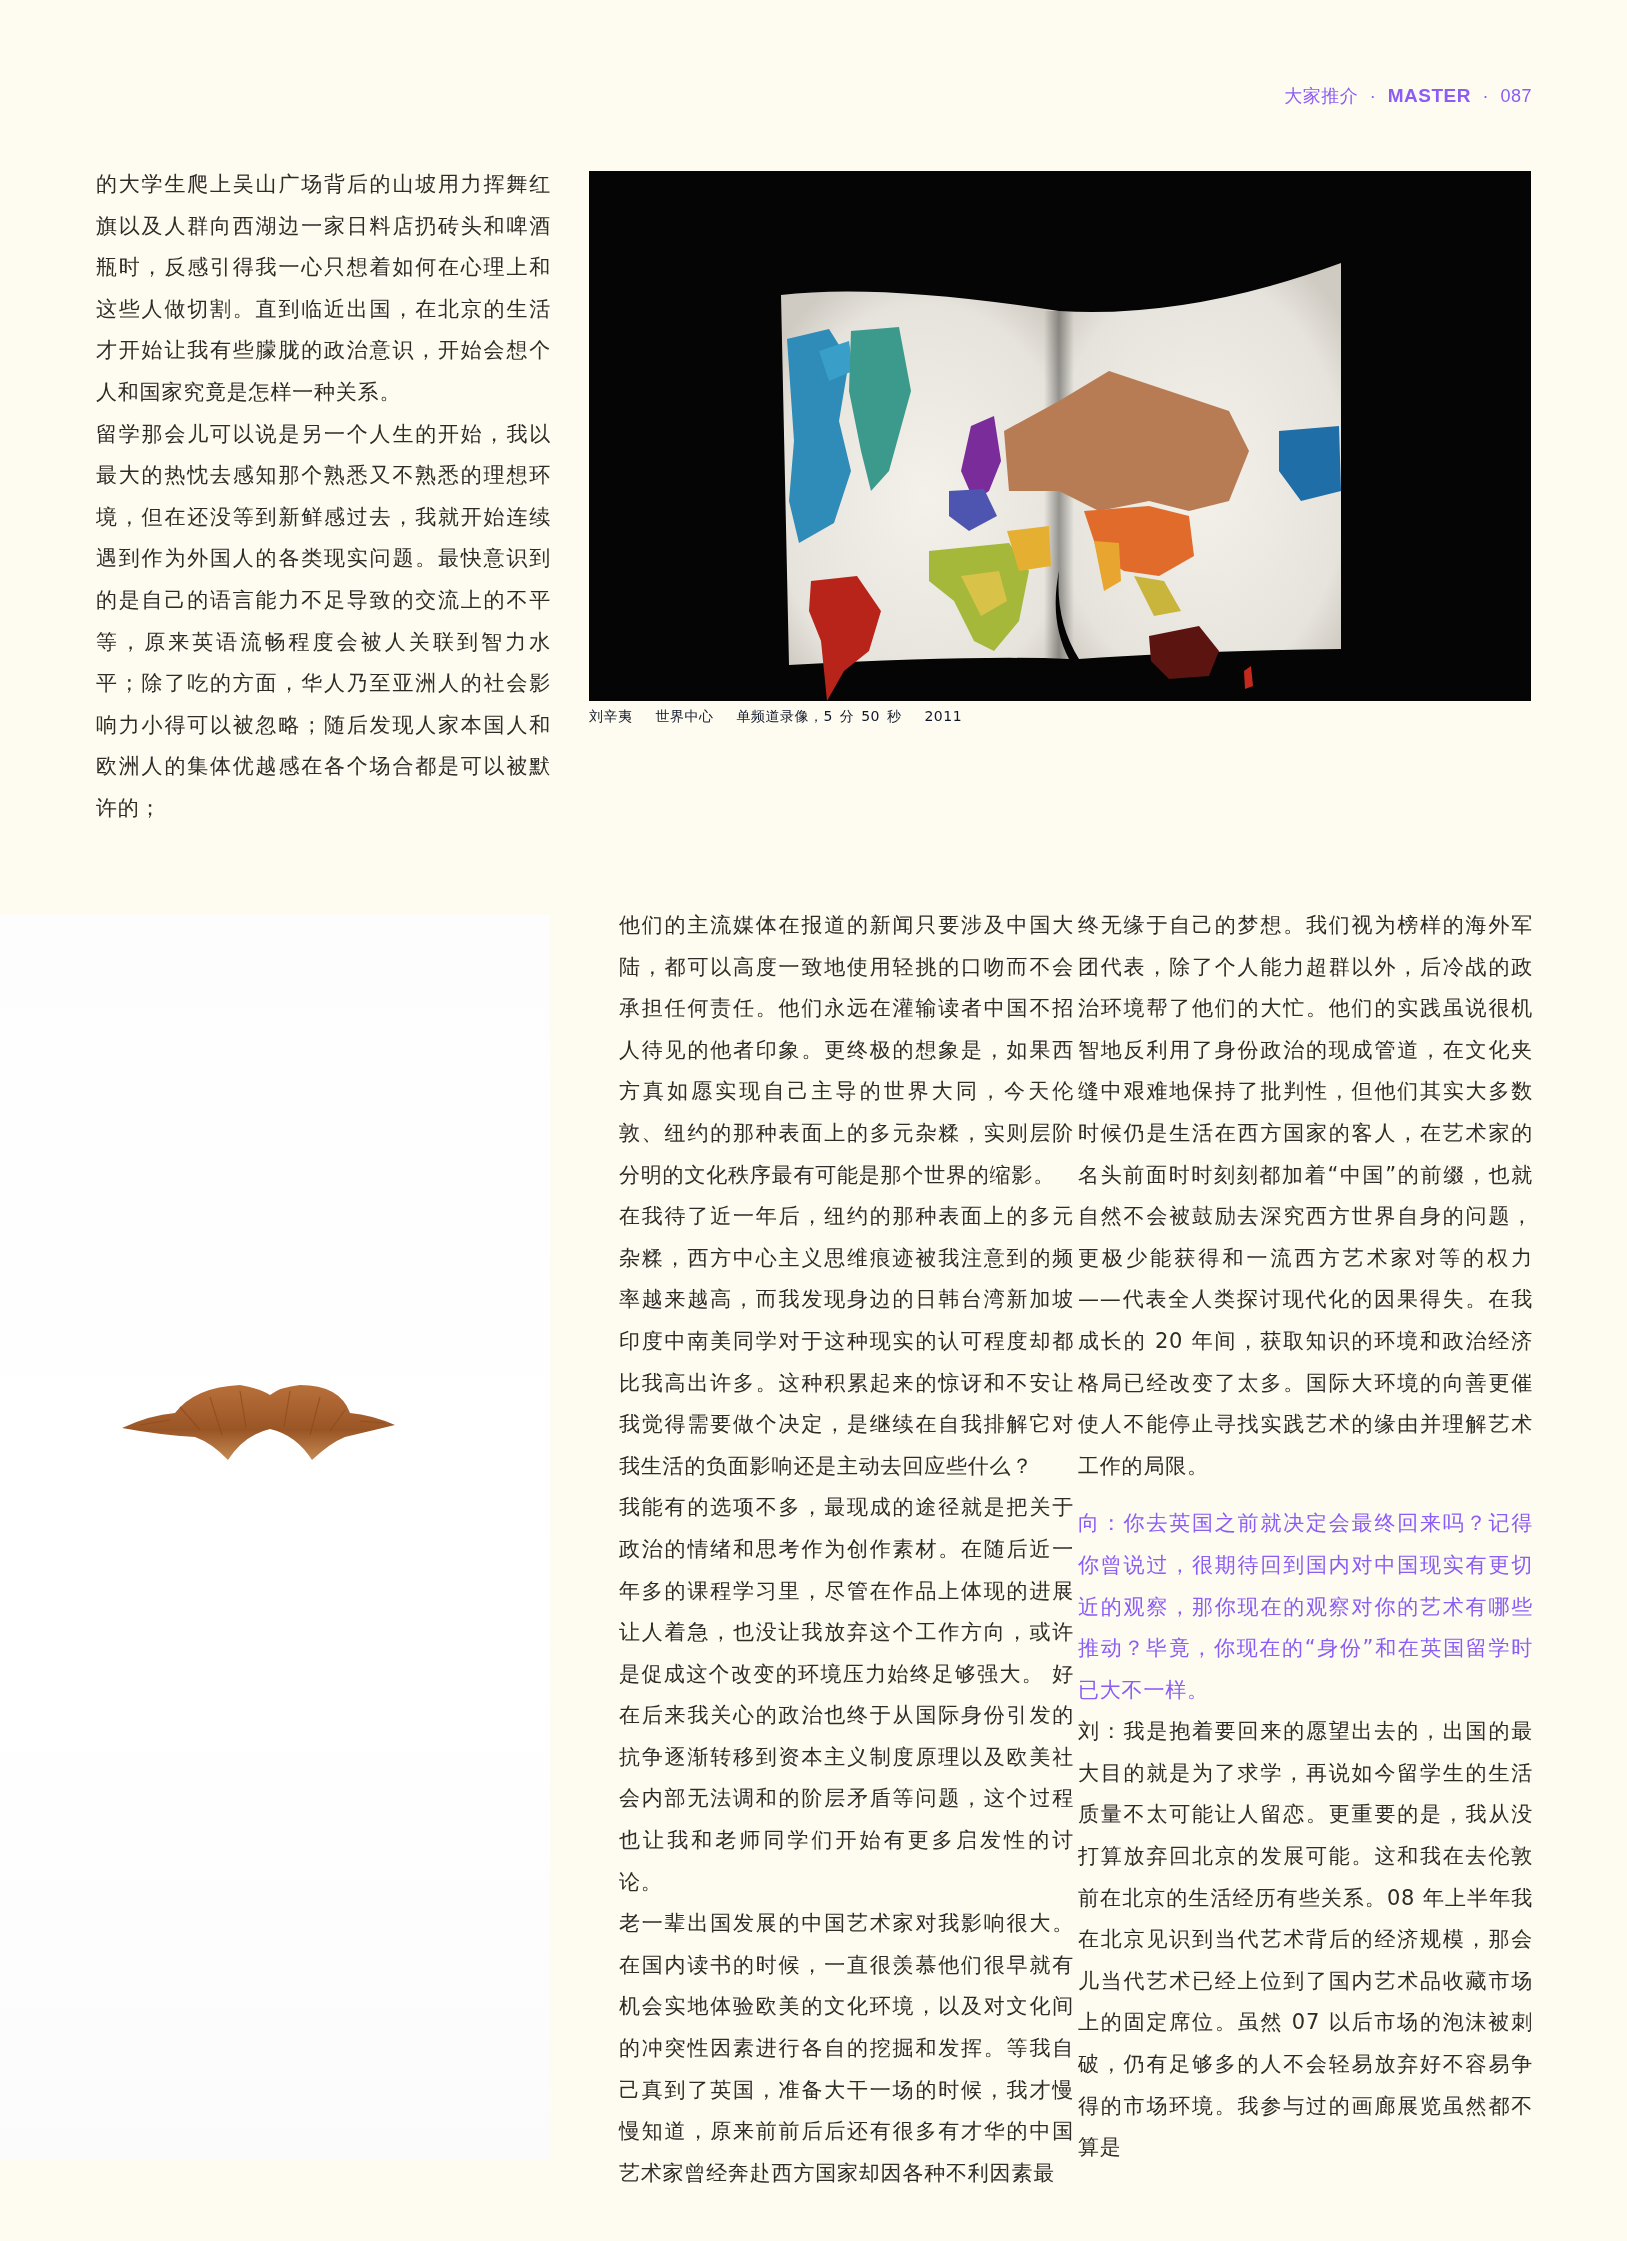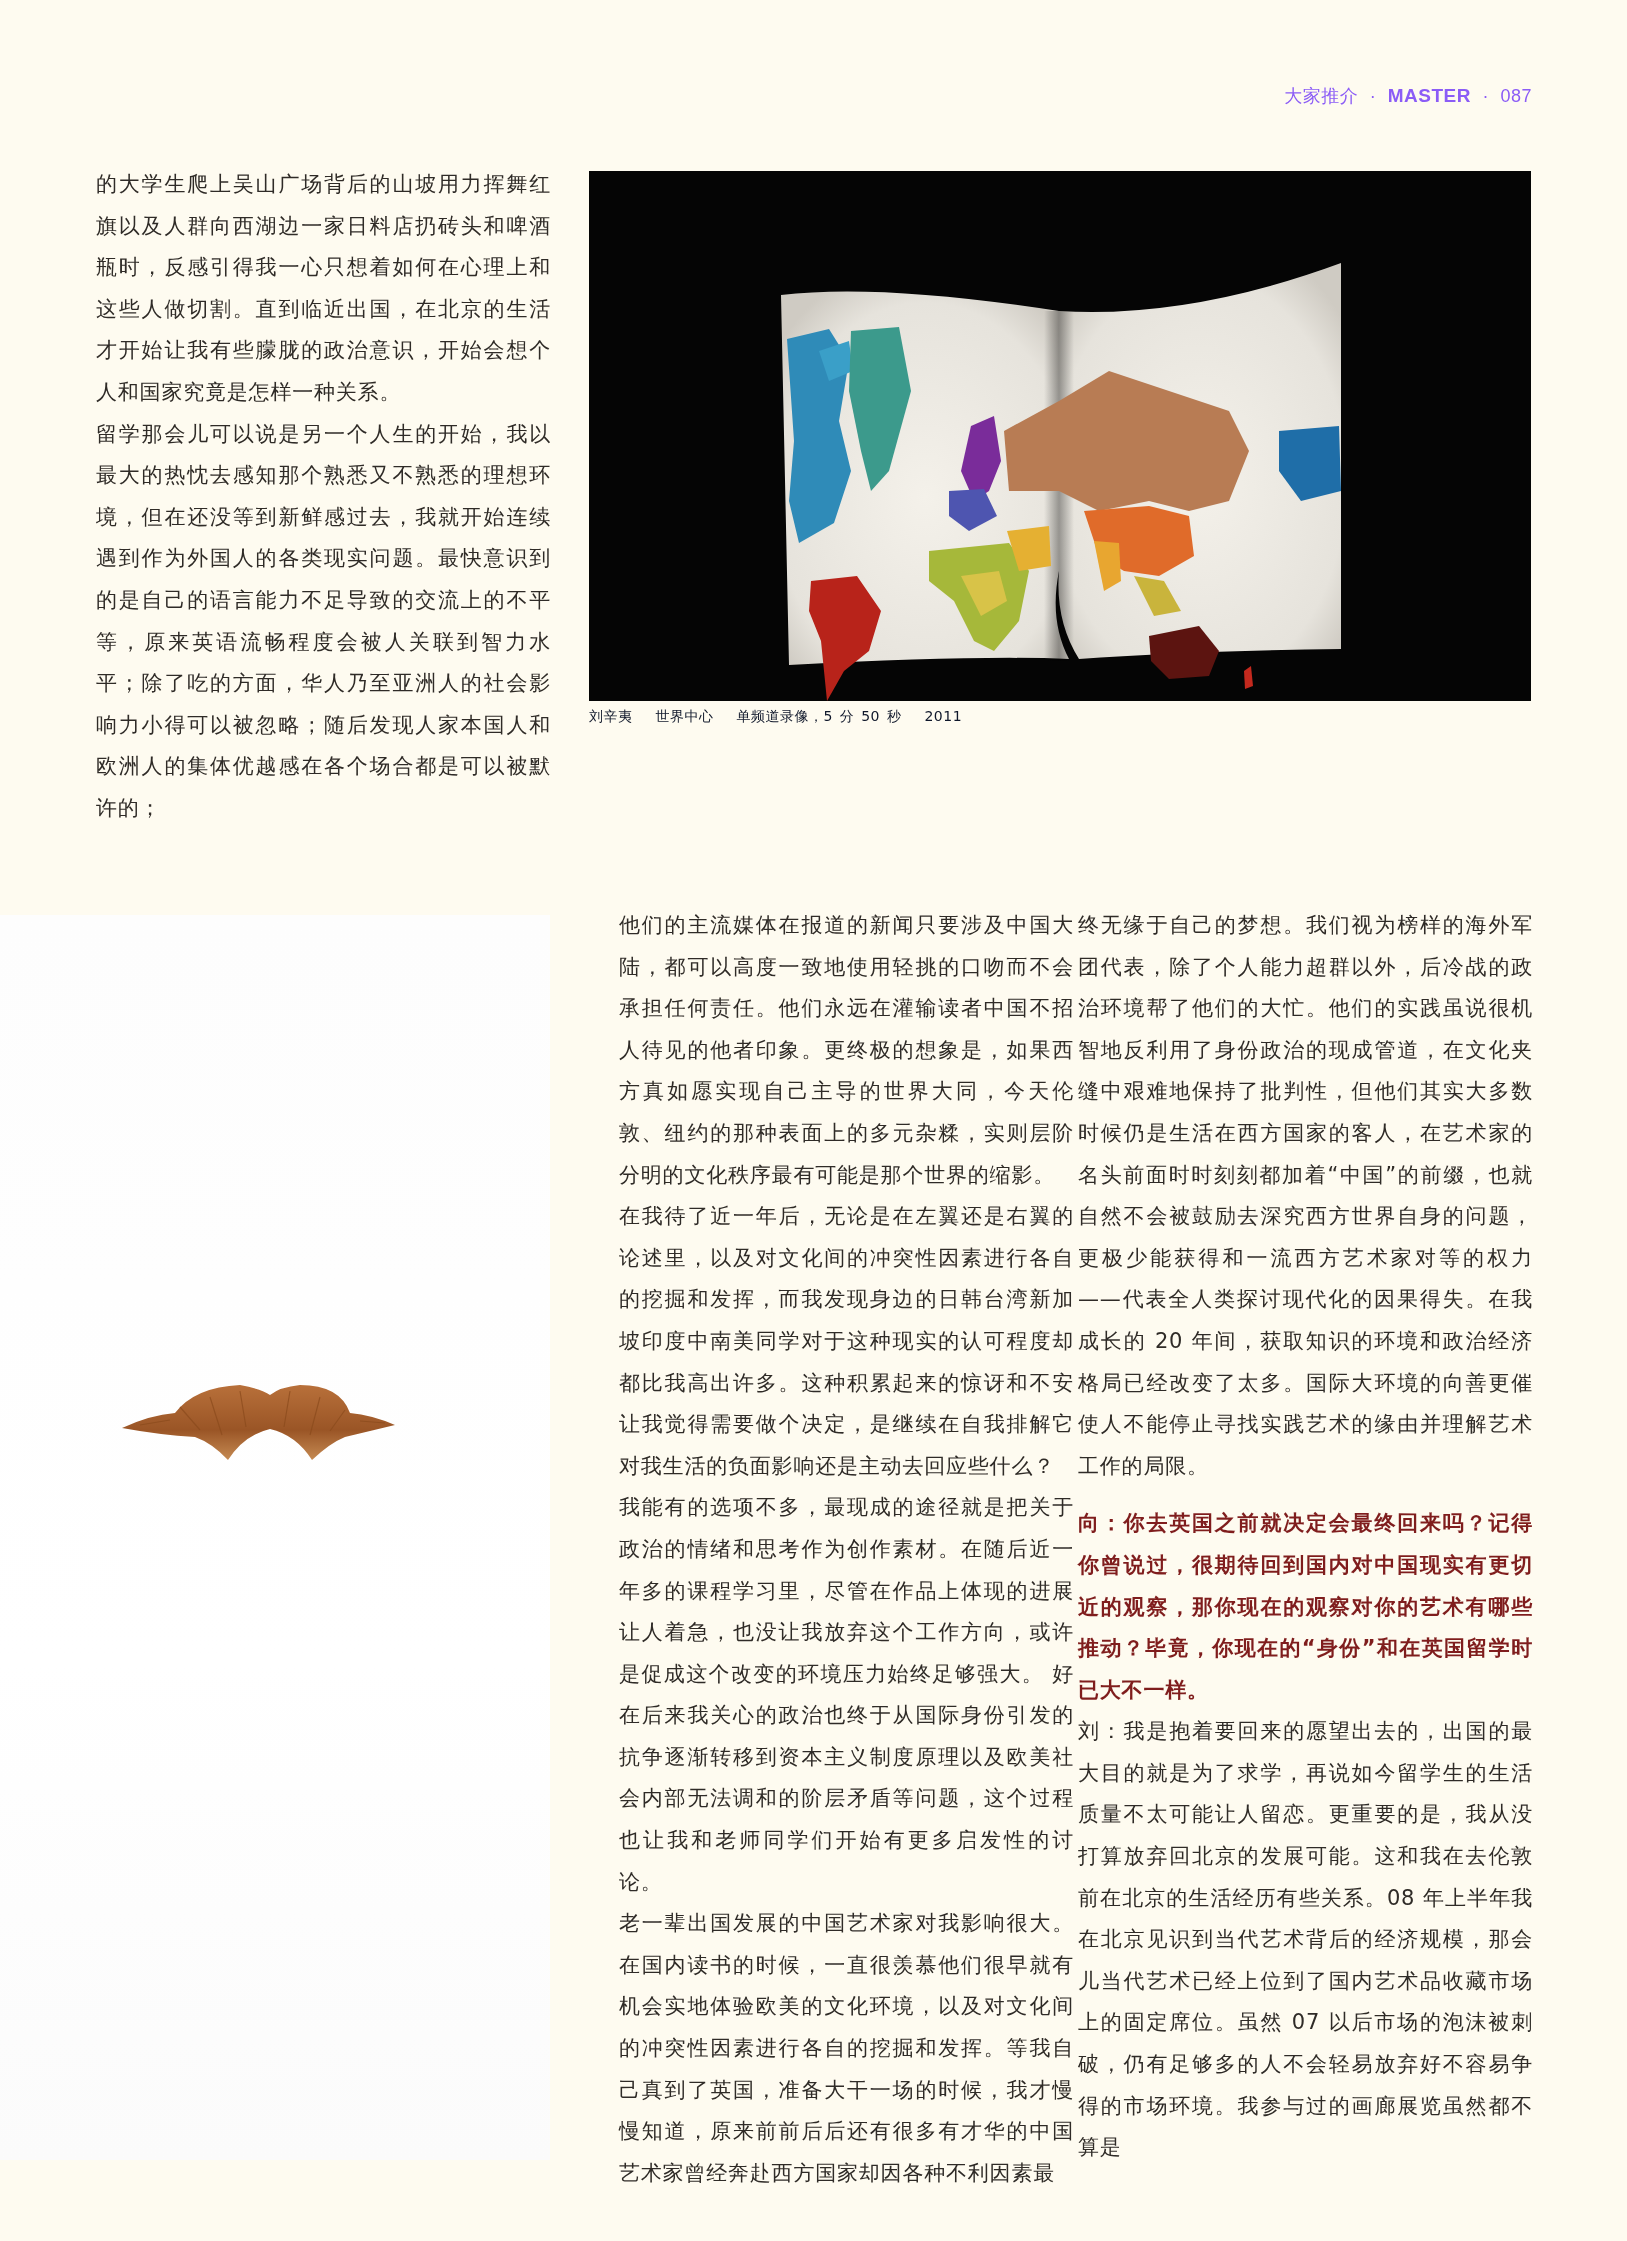"在我待了近一年后，无论是在左翼还是右翼的论述里，以及对文化间的冲突性因素进行各自" p { text: 无论是在左翼还是右翼的论述里，以及对文化间的冲突性因素进行各自的挖掘和发挥 -> 纽约的那种表面上的多元杂糅，西方中心主义思维痕迹被我注意到的频率越来越高 }
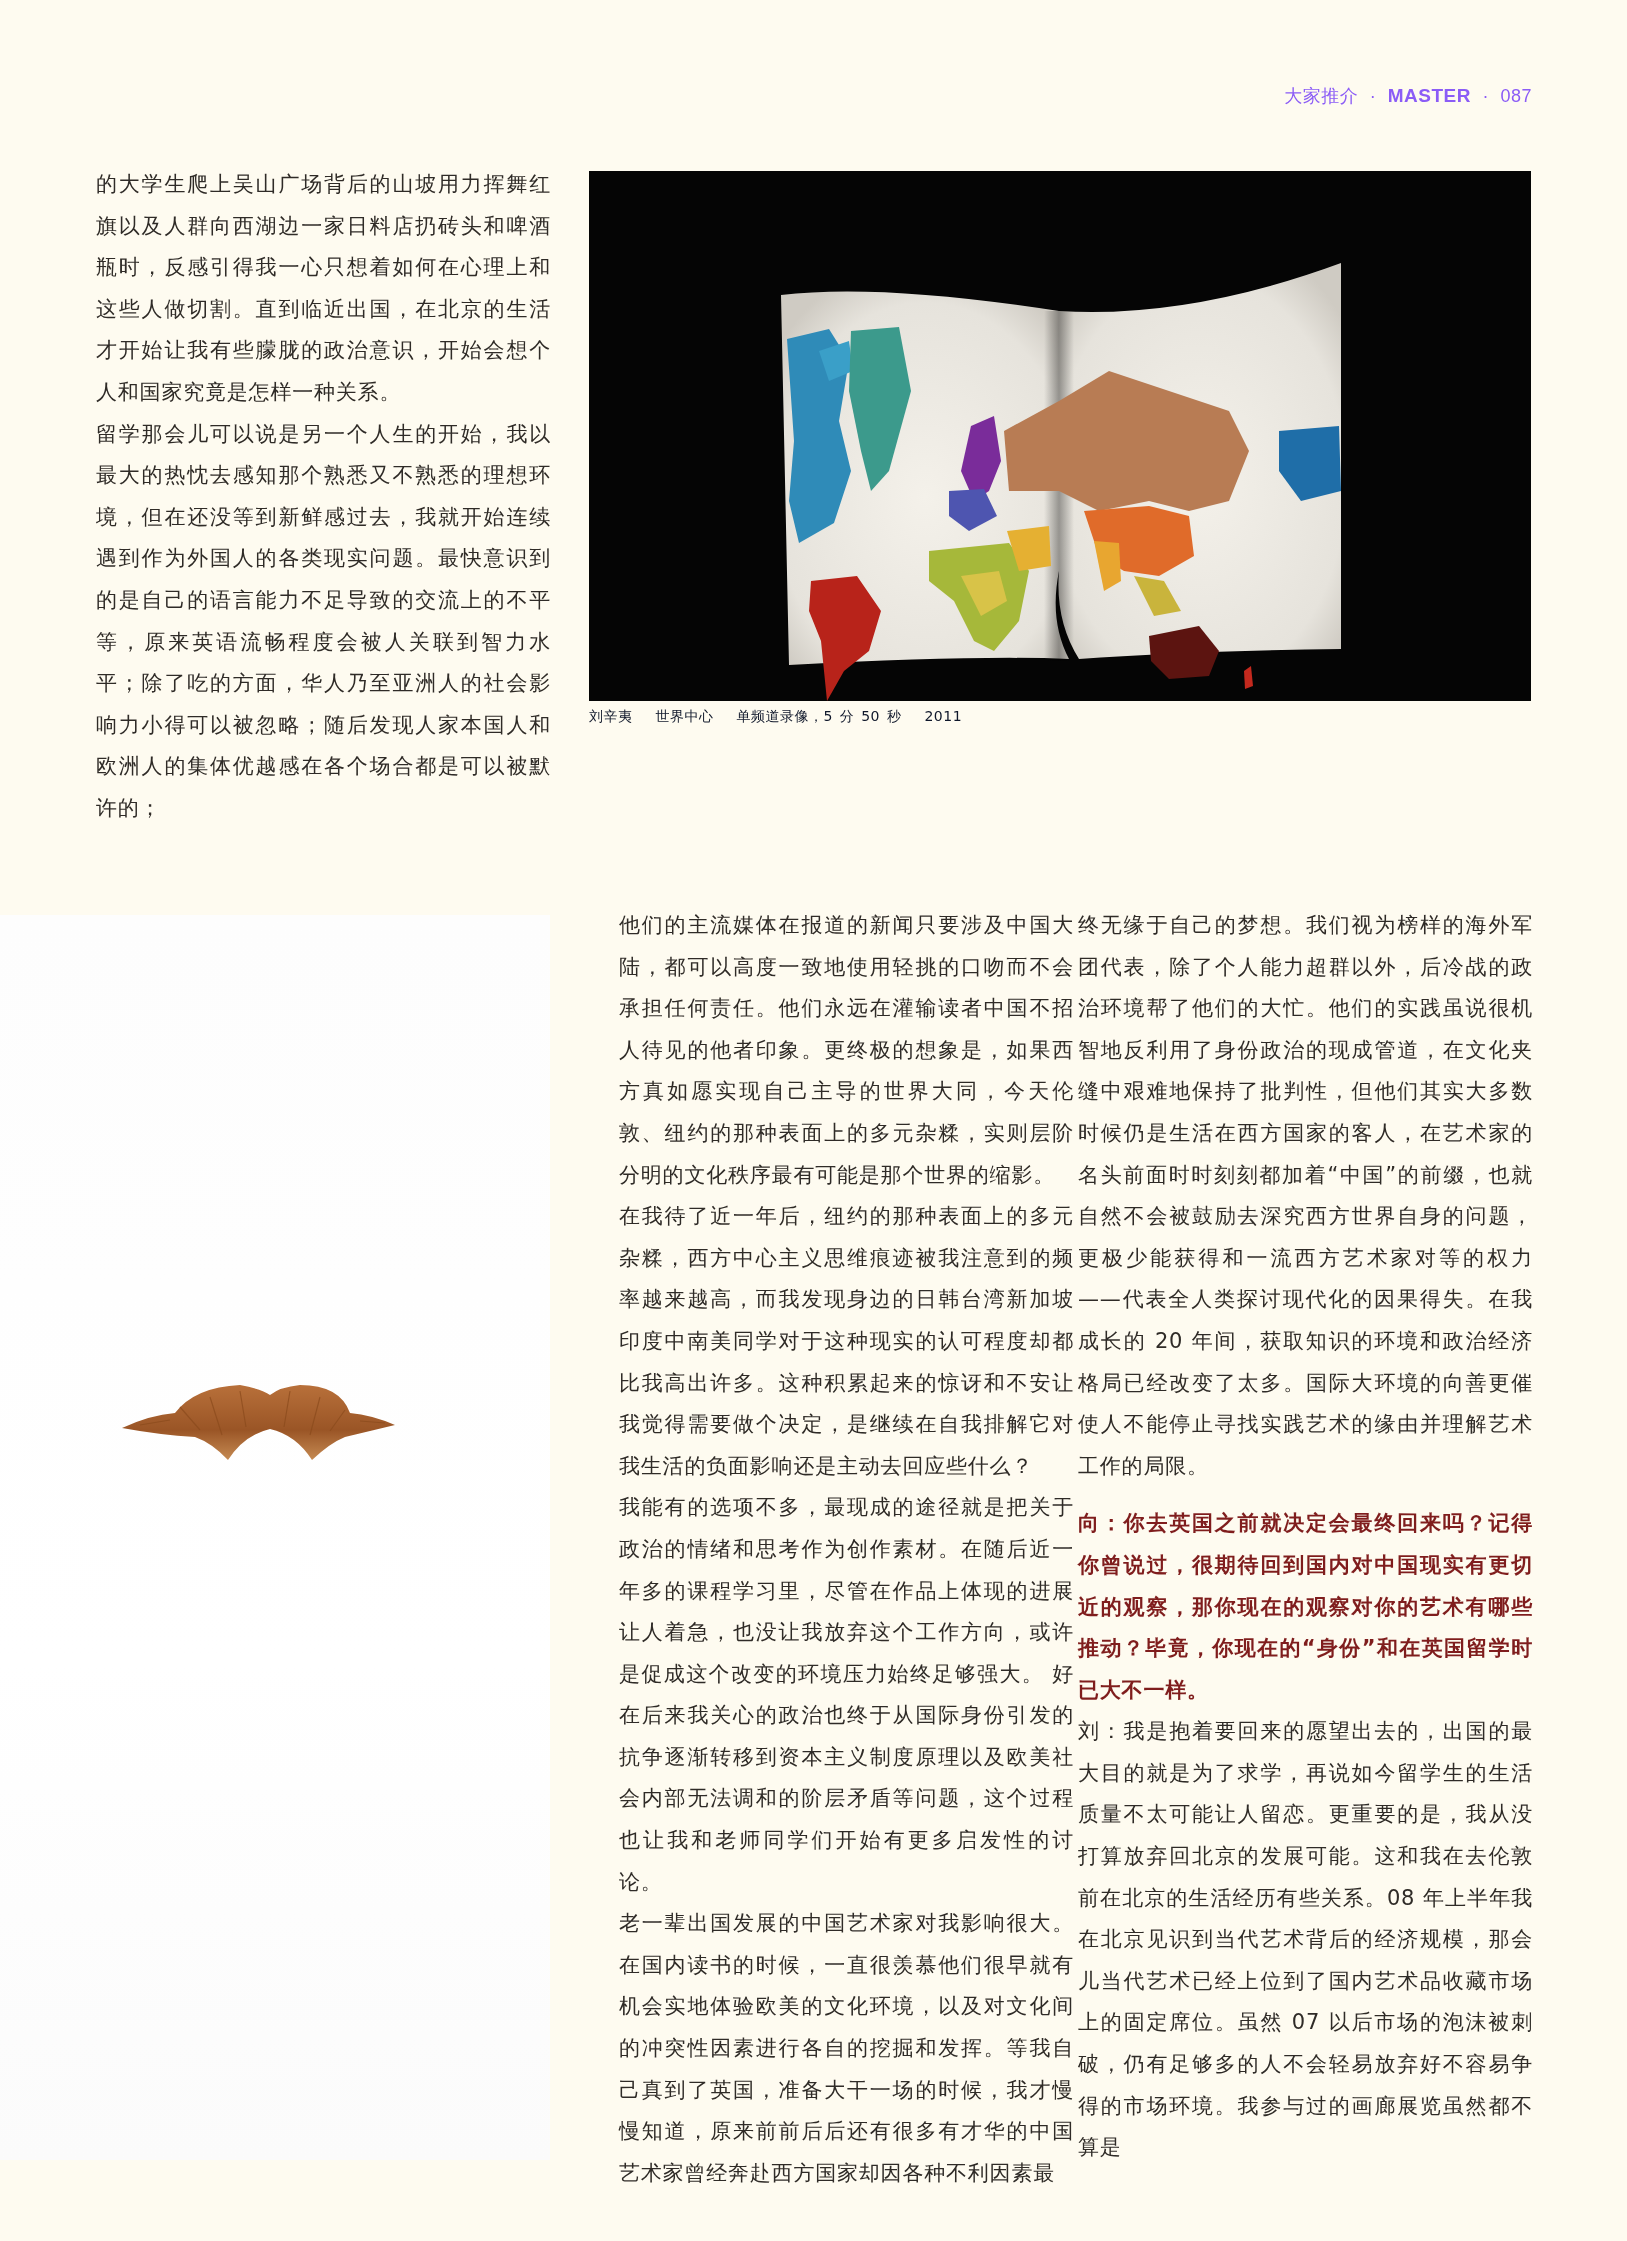"向：你去英国之前就决定会最终回来吗？记得你曾说过，很期待回到国内对中国现实有更切" .q { color: #7f1d1d -> #8b5cf6; font-weight: bold -> normal }
